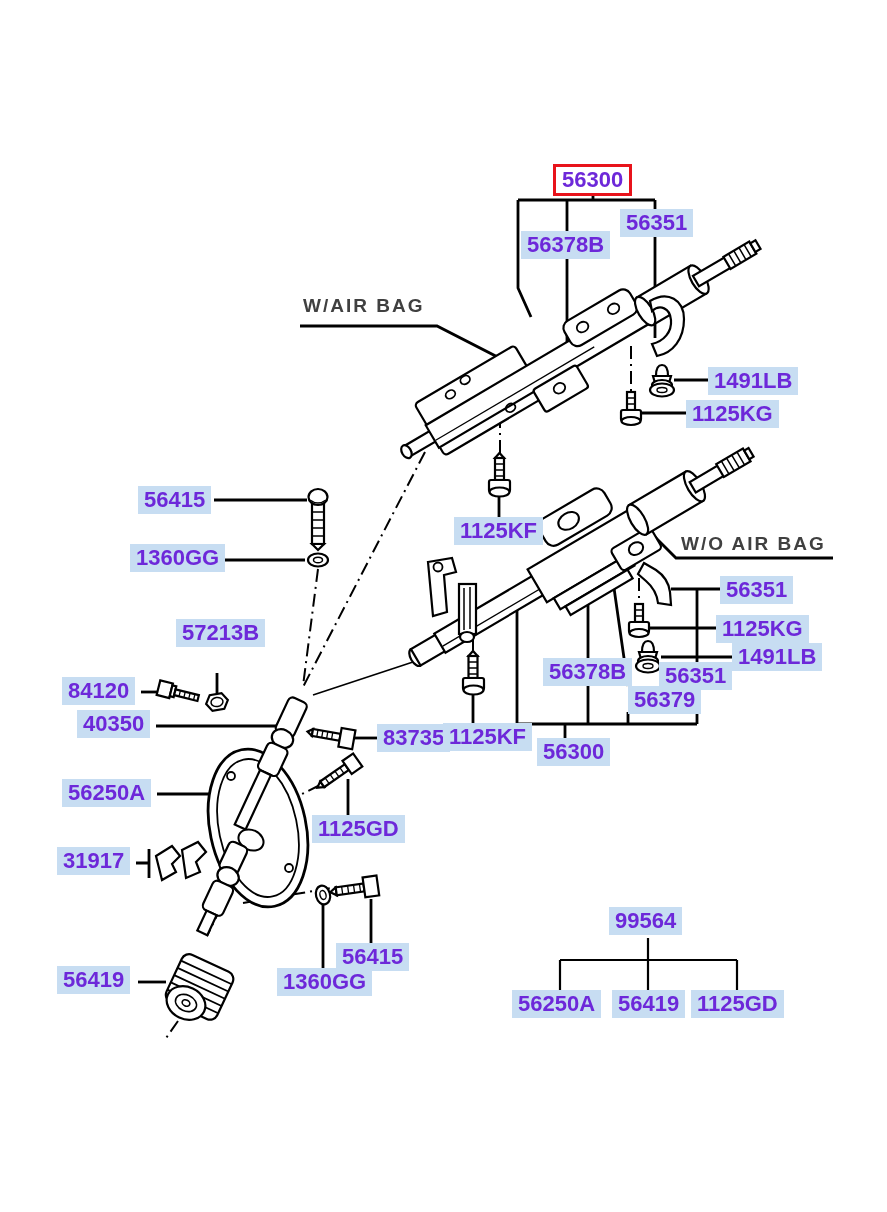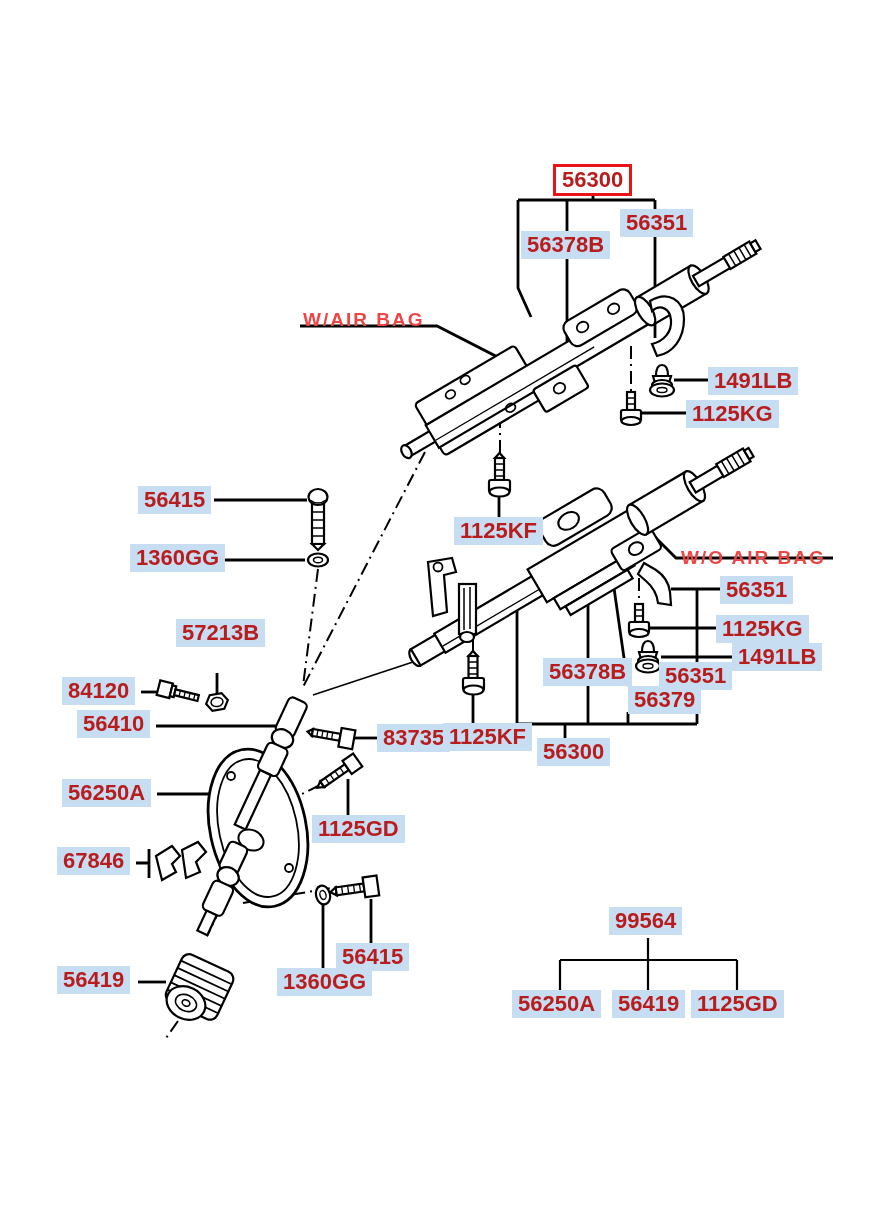"56300" .lbl { color: #b91c1c -> #6d28d9 }
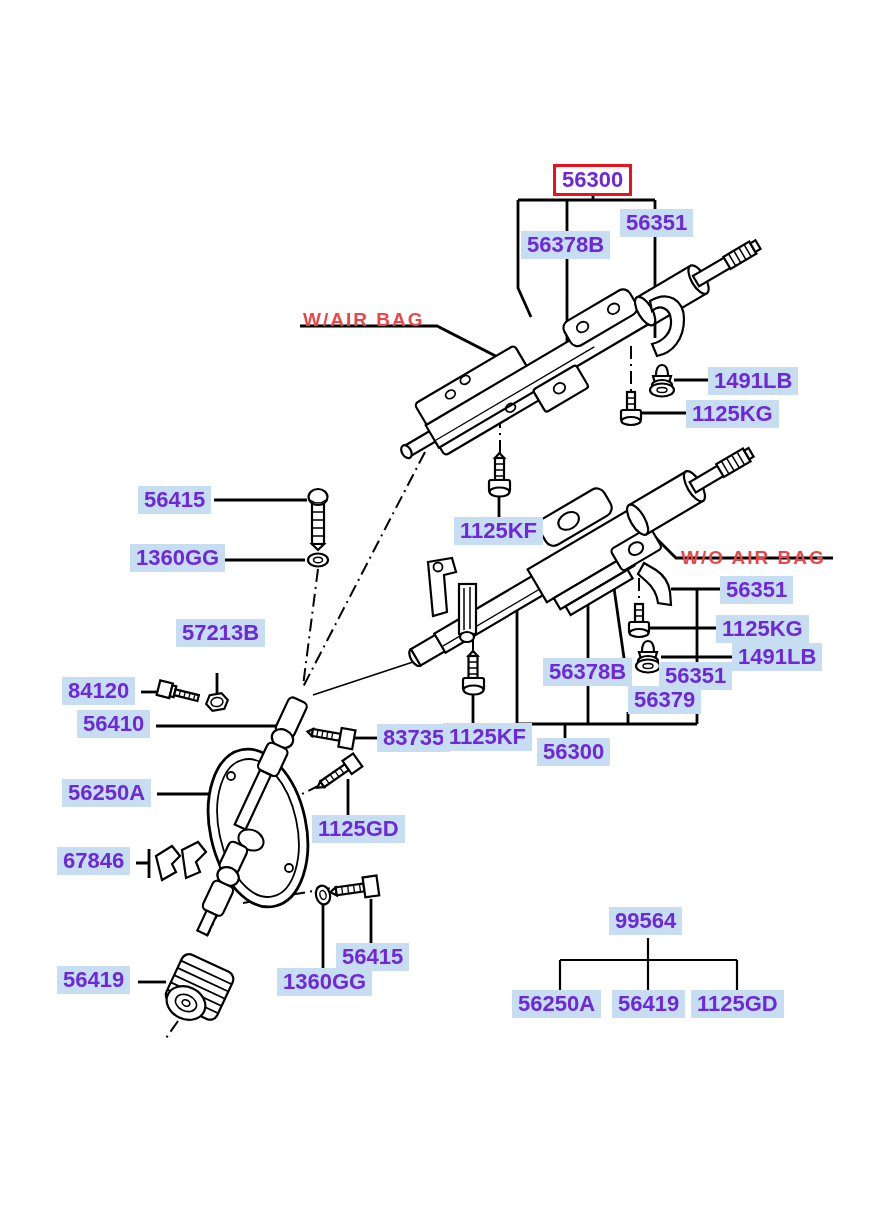"W/AIR BAG" .note { color: #ef4444 -> #404040; margin-top: 14px -> none }
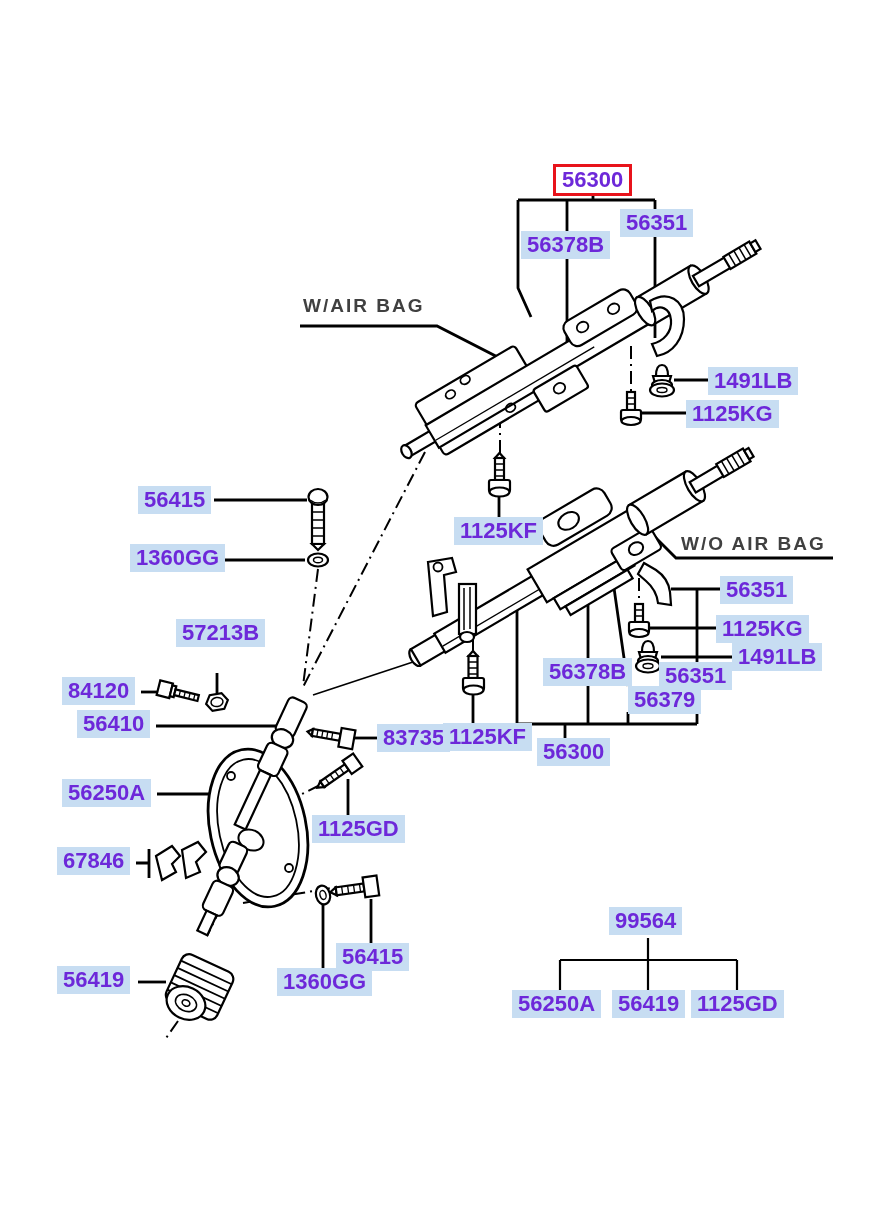"56410" div.lbl { text: 56410 -> 40350 }
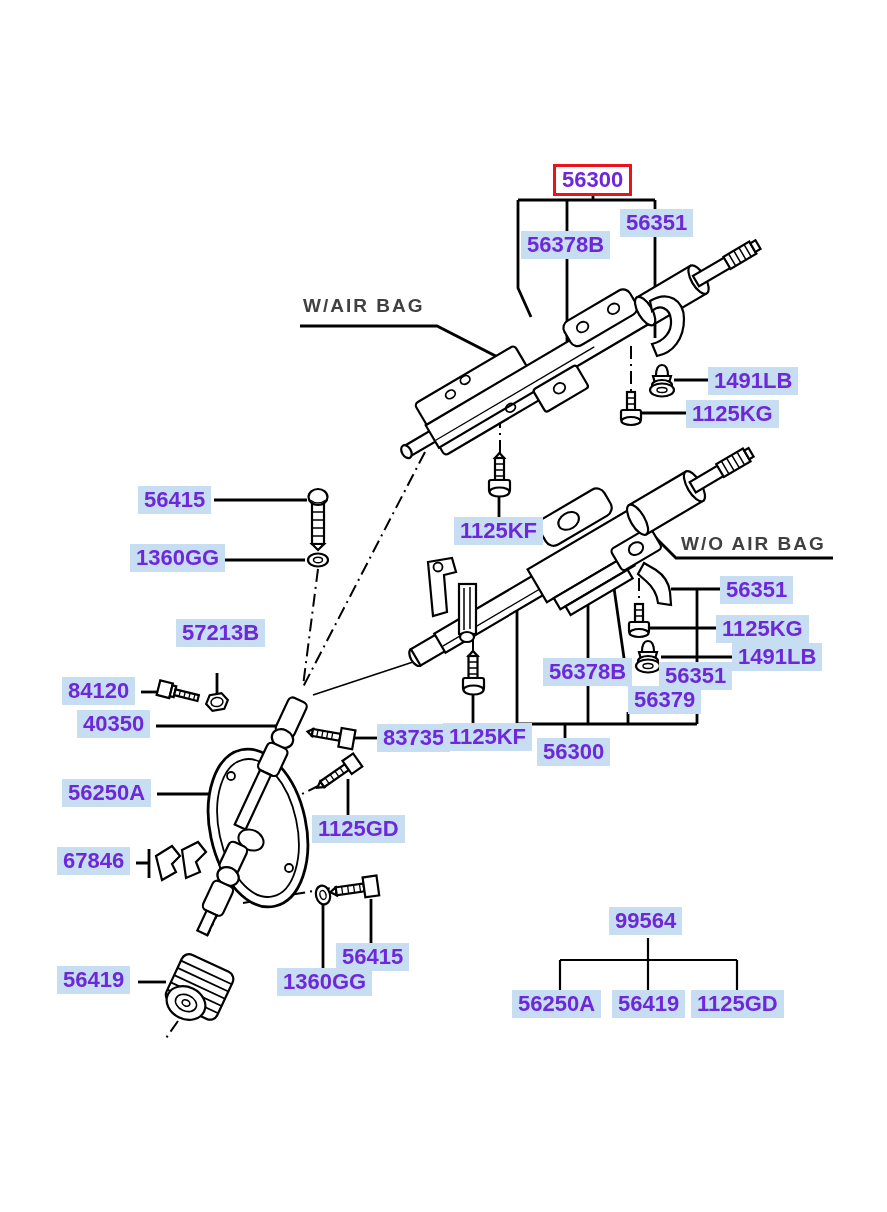"67846" div.lbl { text: 67846 -> 31917 }
